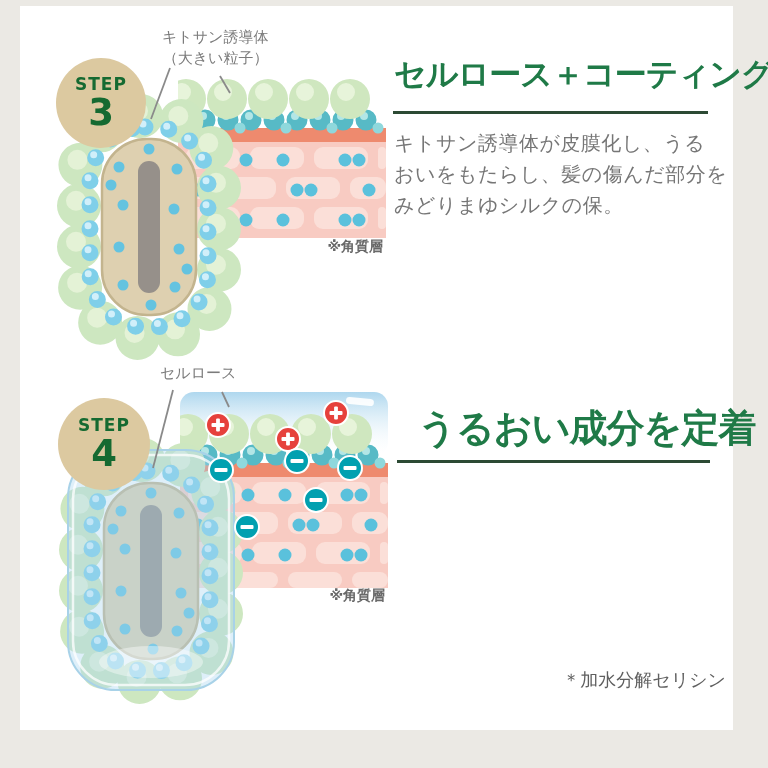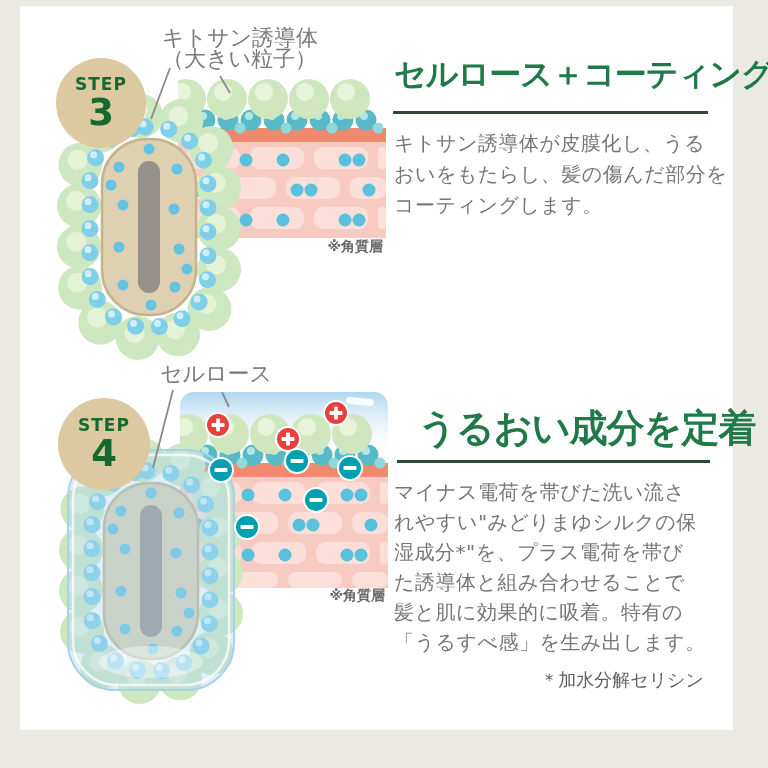"キトサン誘導体" .diagram-label { font-size: 22px -> 15px; text-align: none -> right }
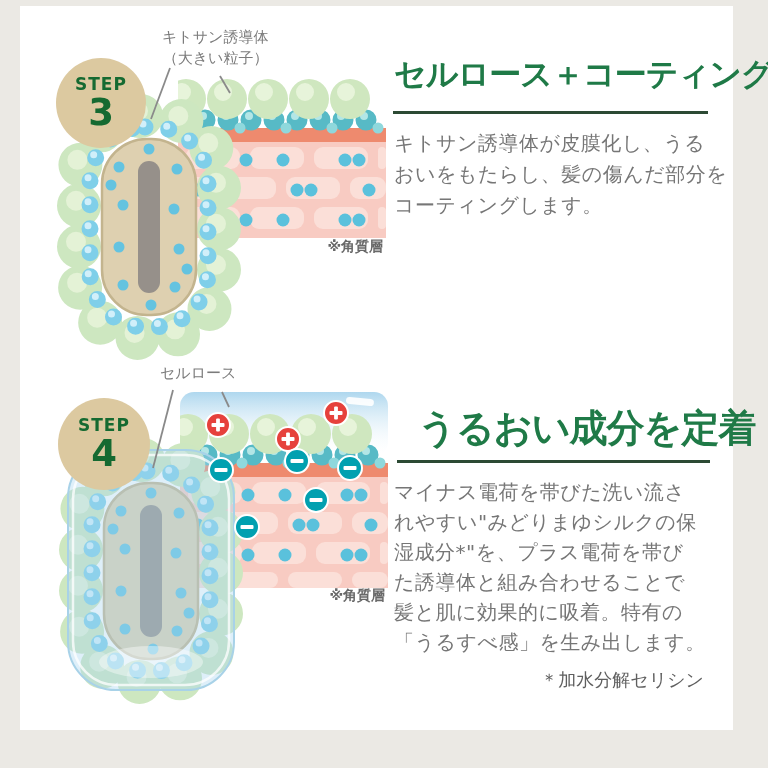"キトサン誘導体が皮膜化し、うる" div.abs { text: コーティングします -> みどりまゆシルクの保 }
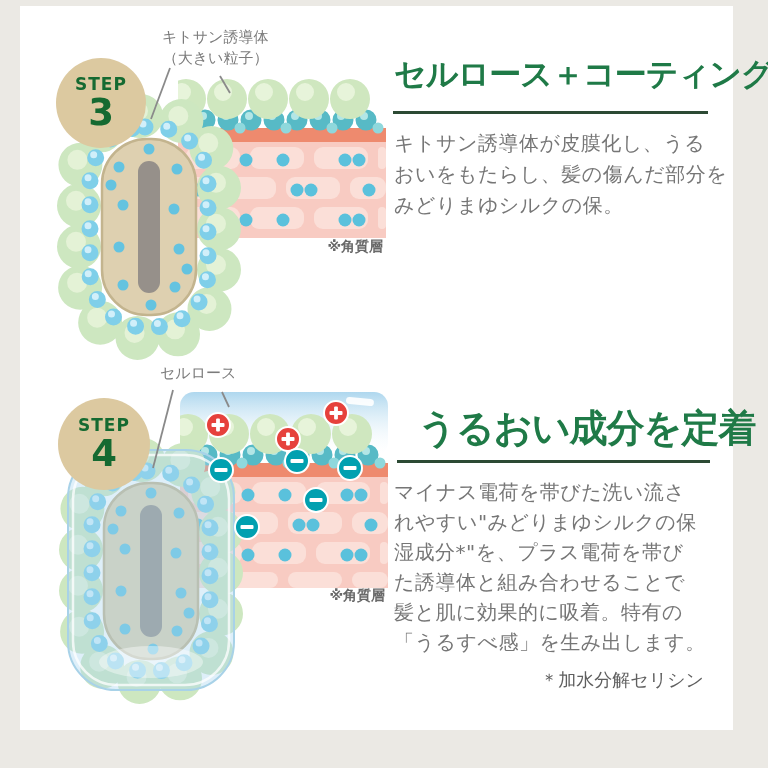"マイナス電荷を帯びた洗い流さ" div.abs { html: <div>マイナス電荷を帯びた洗い流さ れやすい"みどりまゆシルクの保 湿成分*"を、プラス電荷を帯び た誘導体と組み合わせることで 髪と肌に効果的に吸着。特有の 「うるすべ感」を生み出します。</div> -> none }
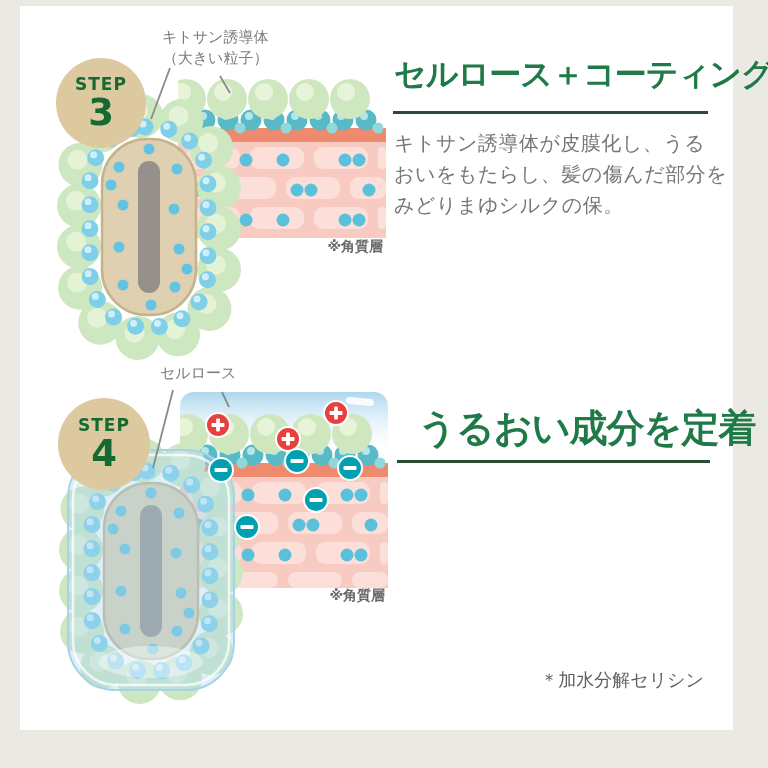"＊加水分解セリシン" div.abs { left: 386px -> 408px }
